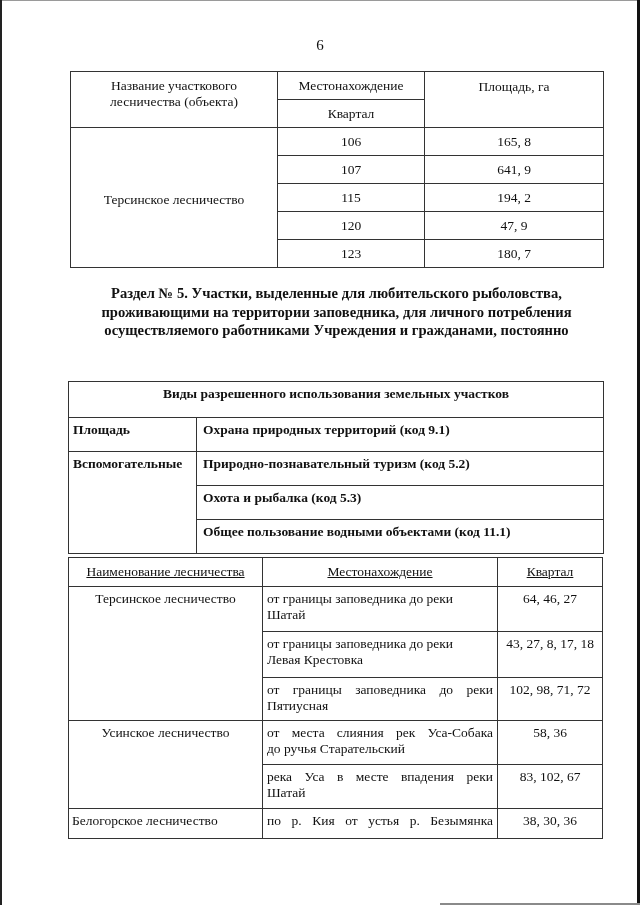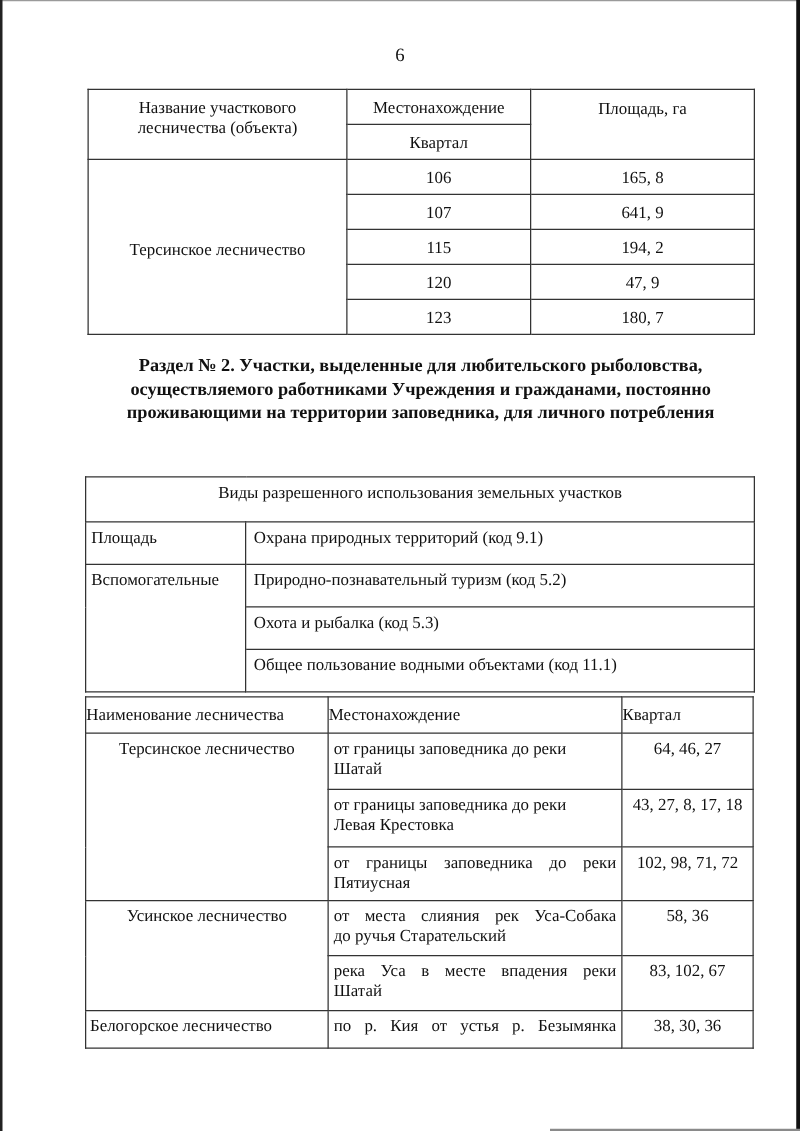"Раздел № 2. Участки, выделенные" div { text: 2 -> 5 }
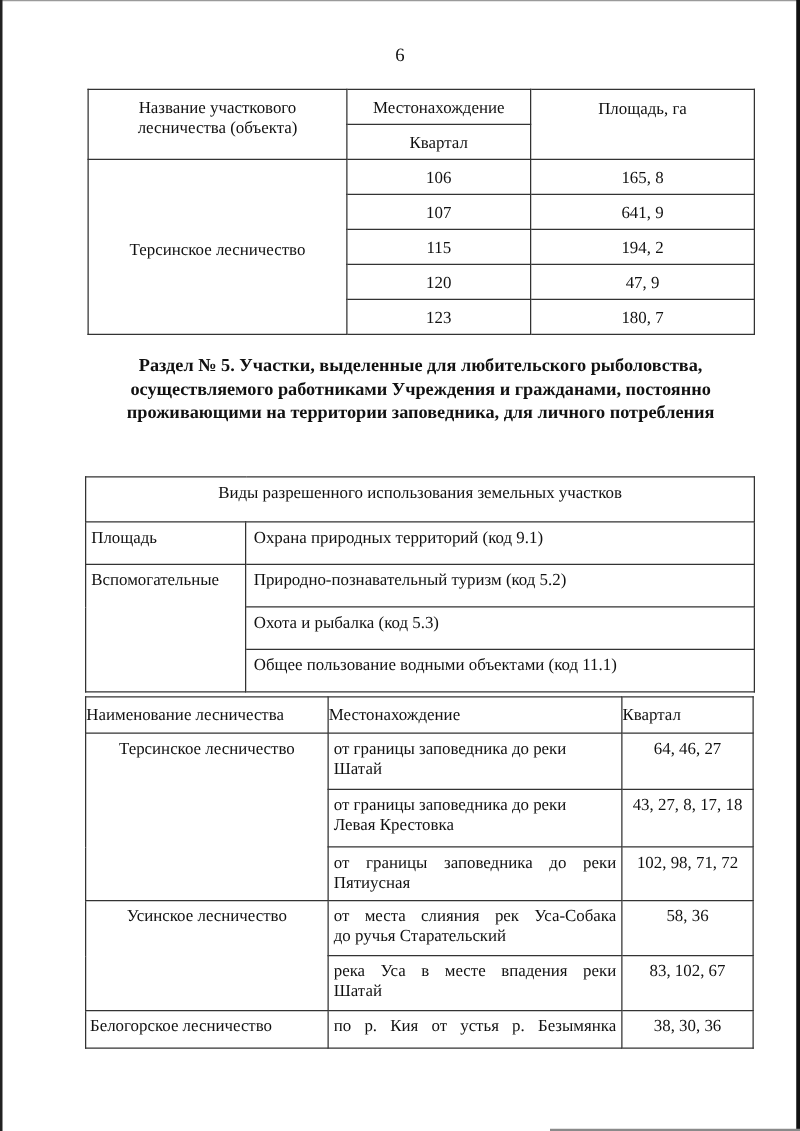"осуществляемого работниками Учреждения и" div { order: before "проживающими на территории заповедника," -> after "проживающими на территории заповедника," }
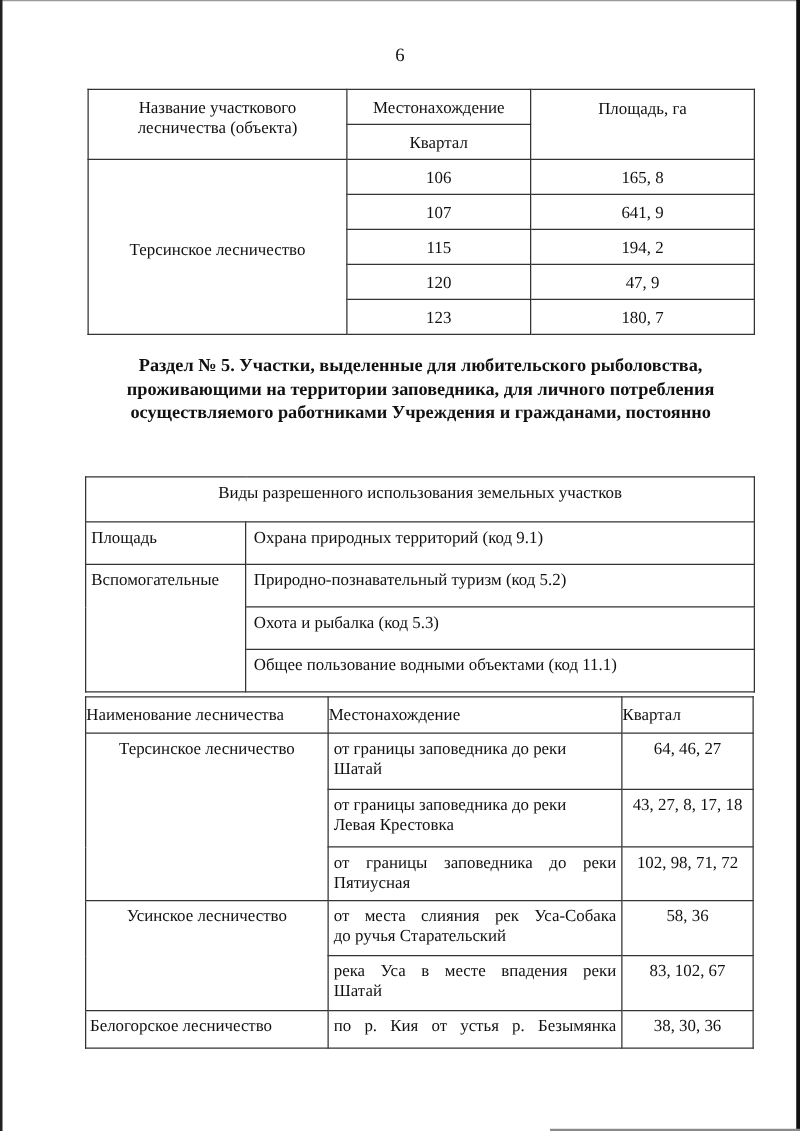"Виды разрешенного использования" #t2 { font-weight: none -> bold }
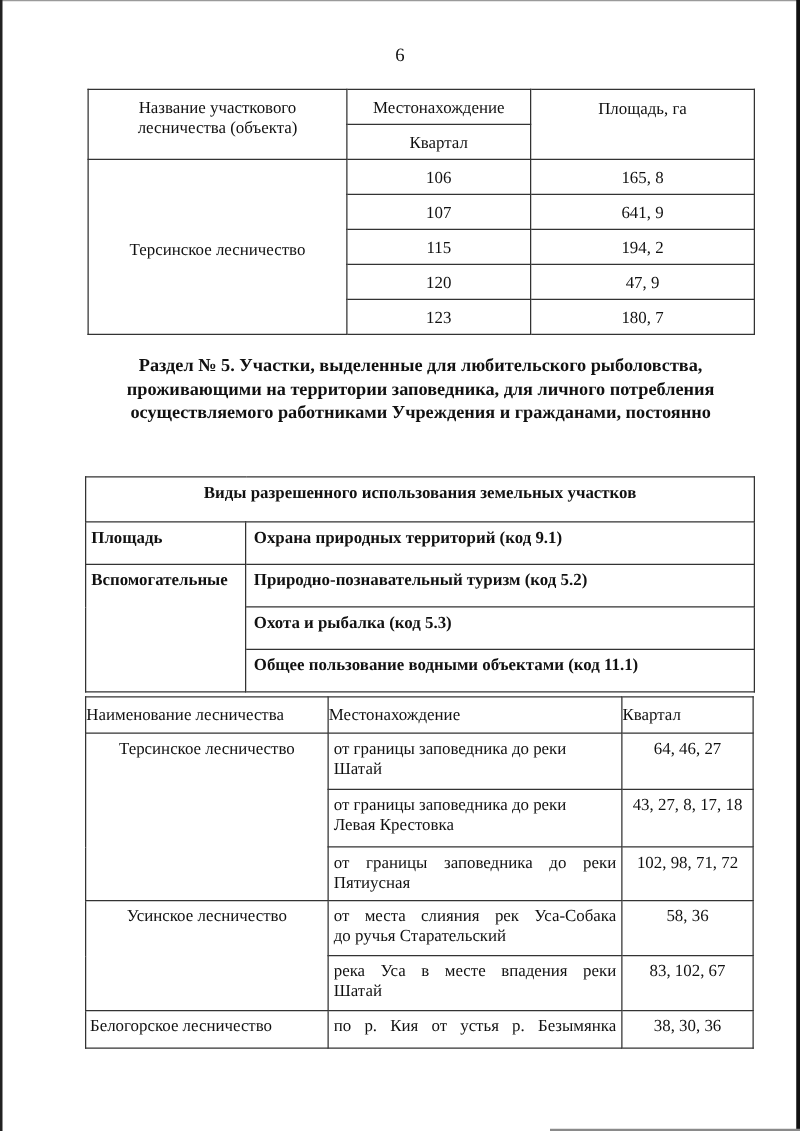"Наименование лесничества" #t3 .head td { text-align: none -> center; text-decoration: none -> underline }
